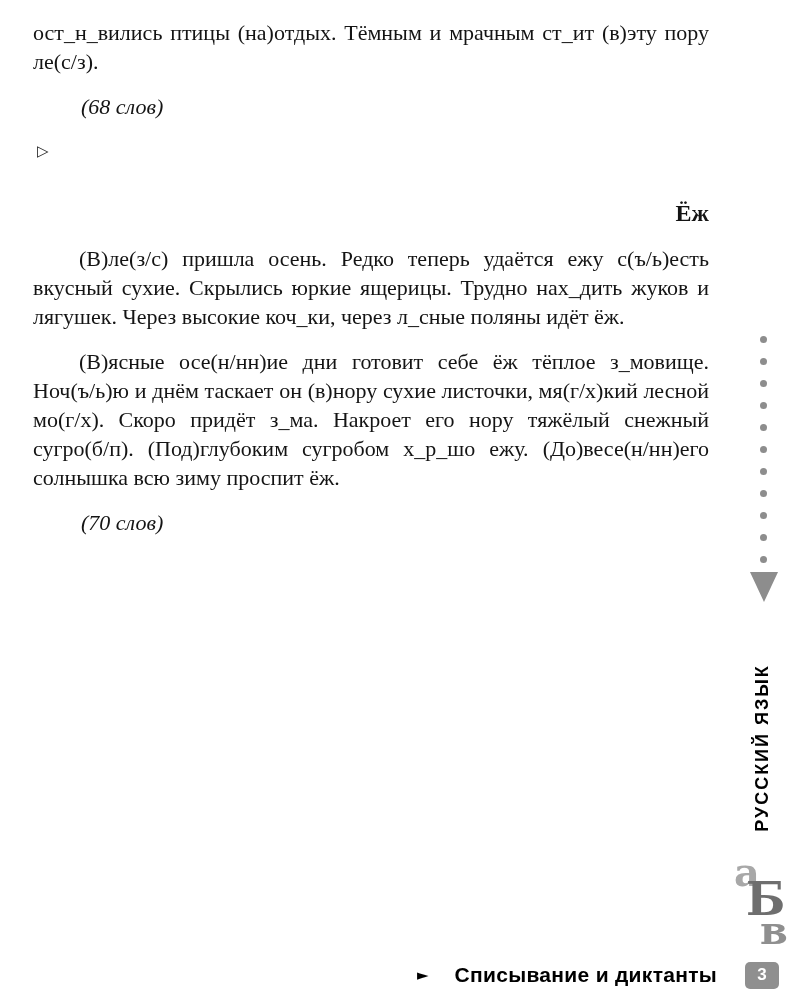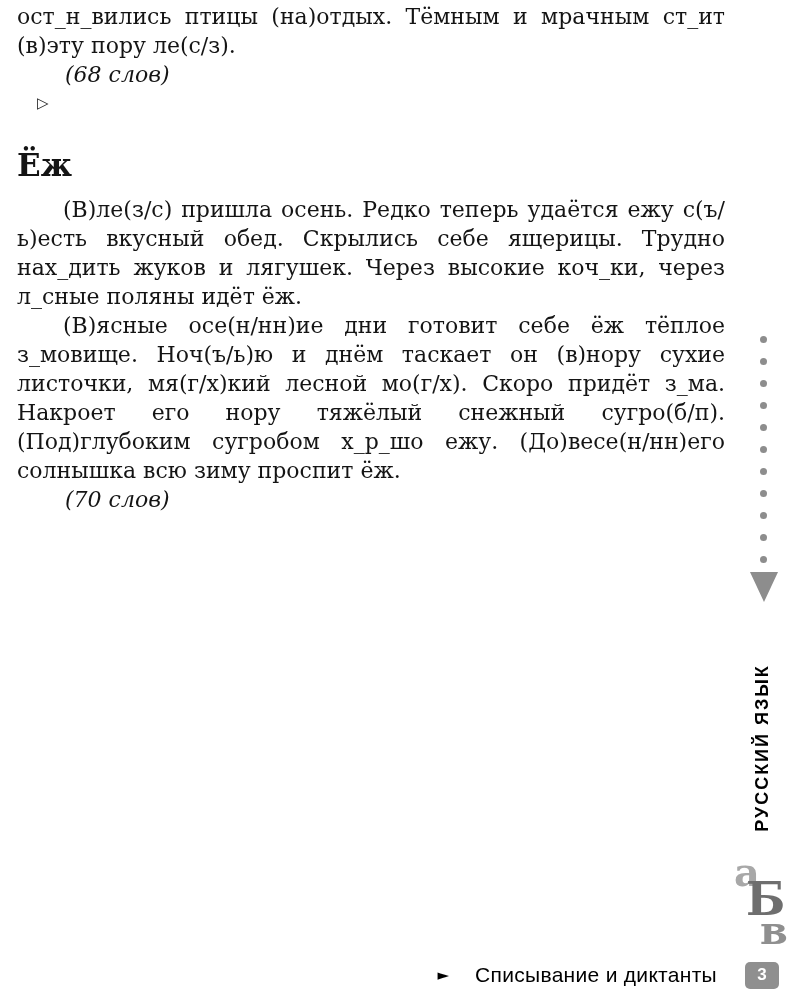"ост_н_вились птицы (на)отдых. Тёмным и" .text-area p { font-family: none -> Liberation Serif, serif; margin: 0 -> 16px }
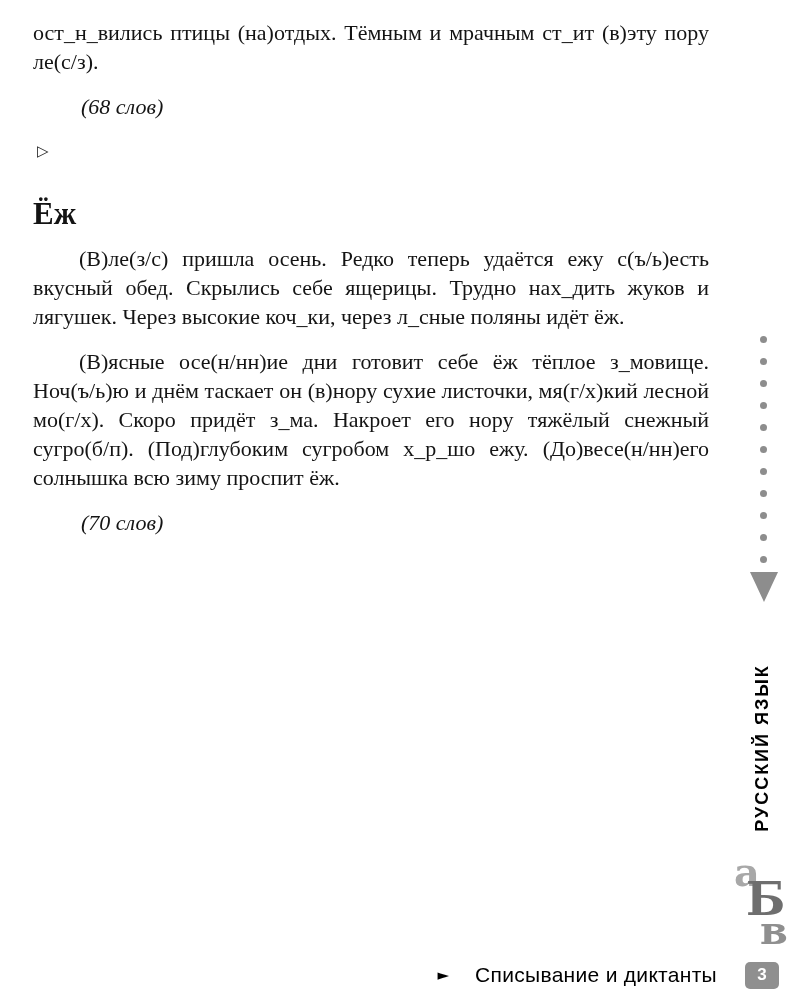"Ёж" .exercise-title { font-size: 31px -> 24px; text-align: left -> right }
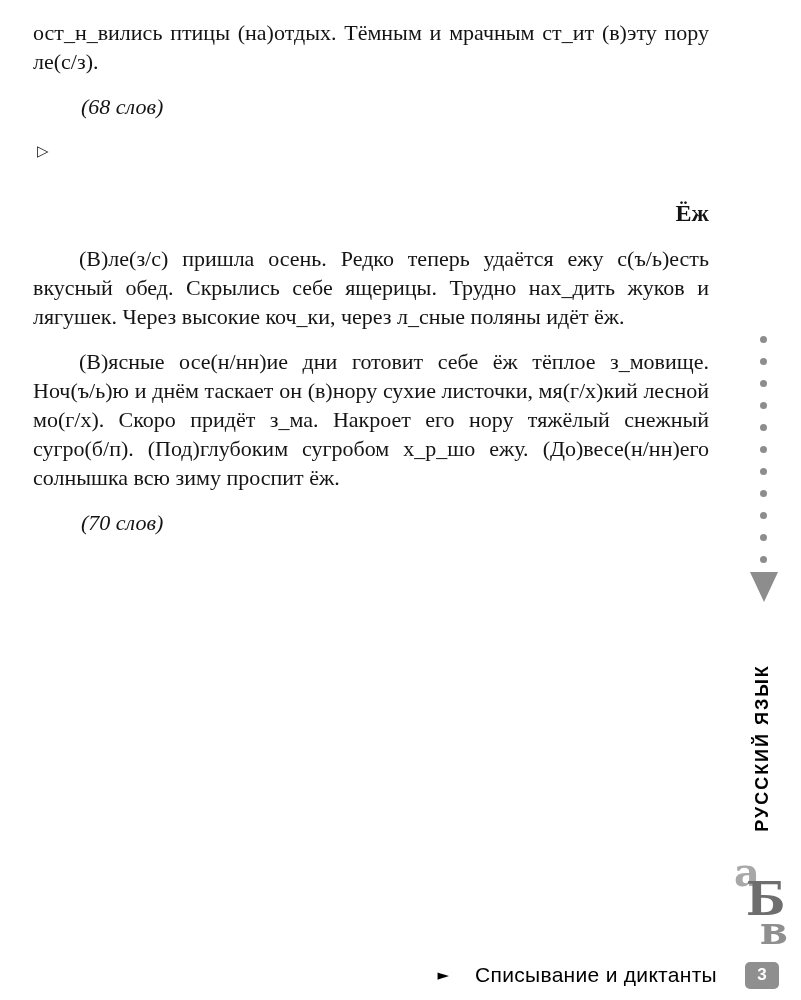"(В)ле(з/с) пришла осень. Редко теперь" p.para-indent { text: обед. Скрылись себе -> сухие. Скрылись юркие }
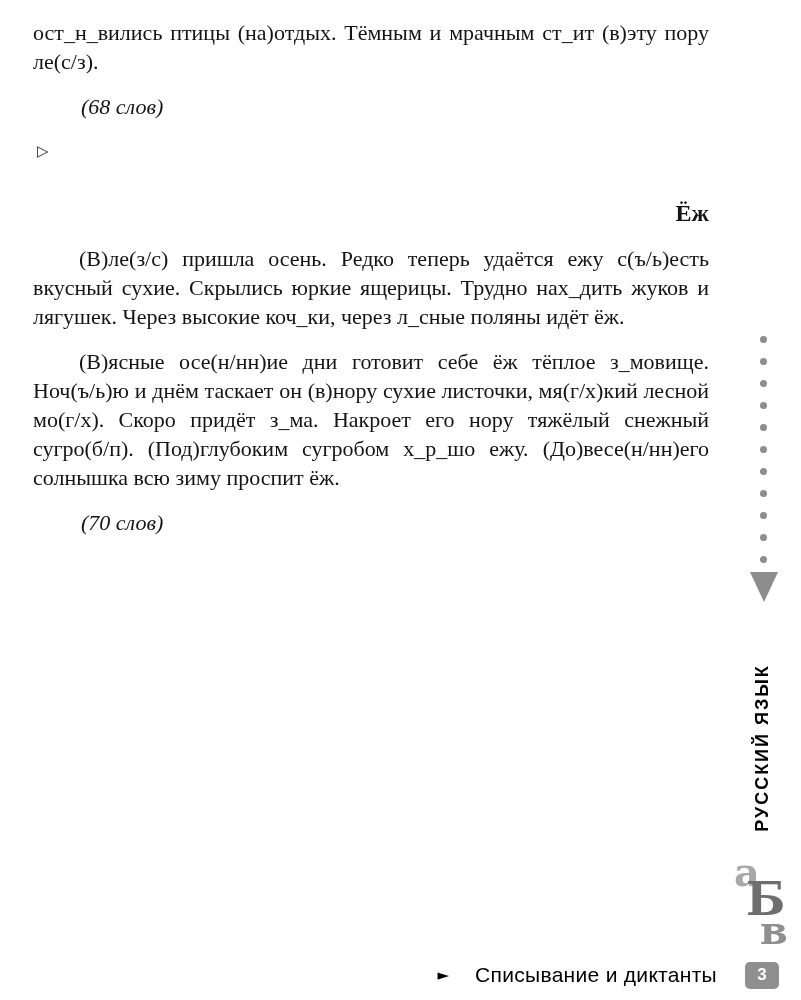"Списывание и диктанты" .footer-title { font-weight: normal -> bold }
